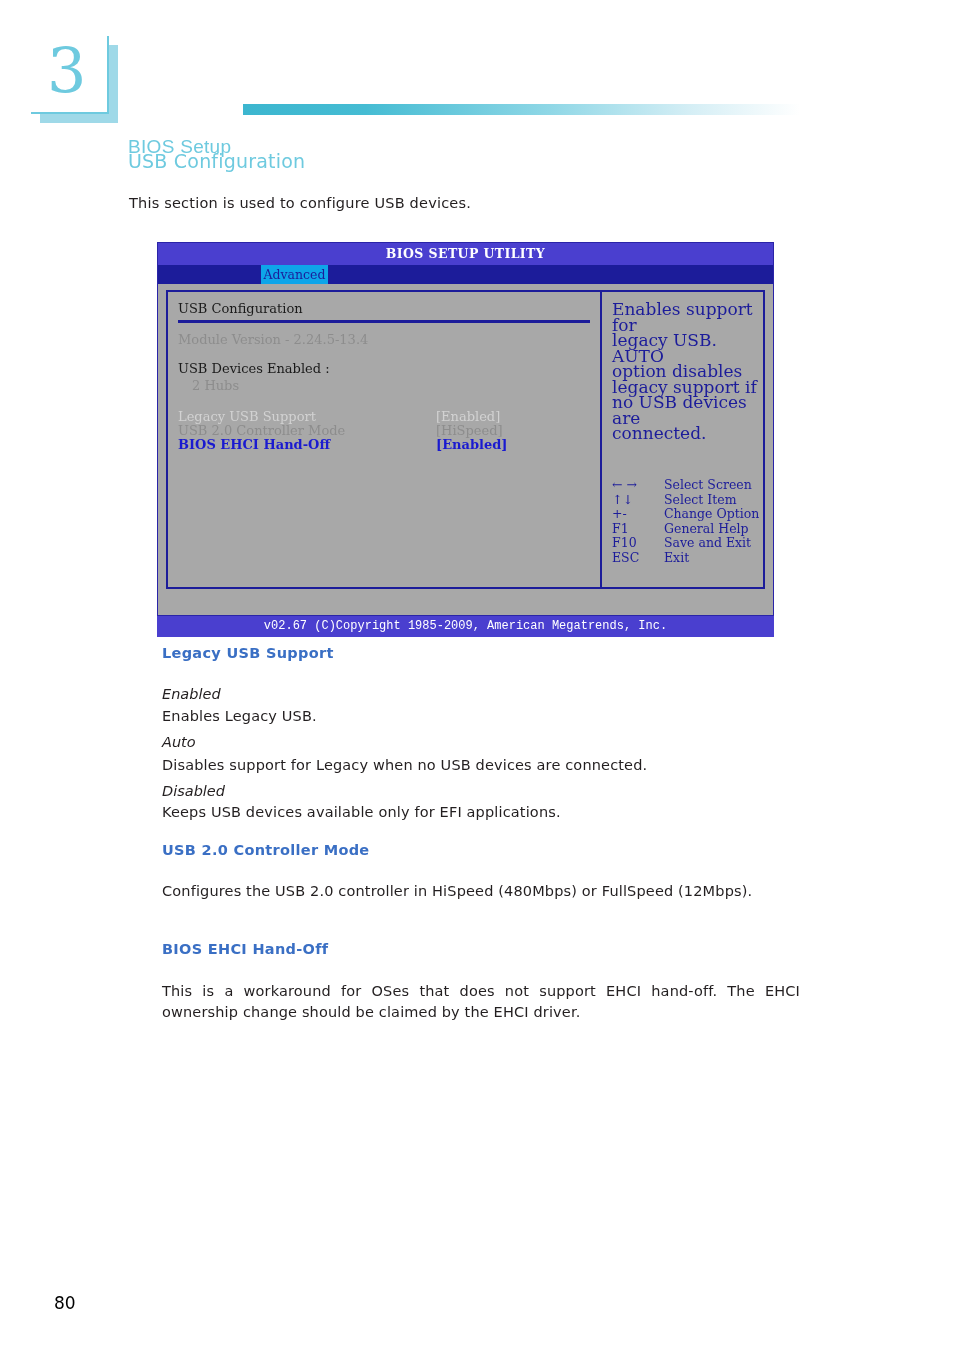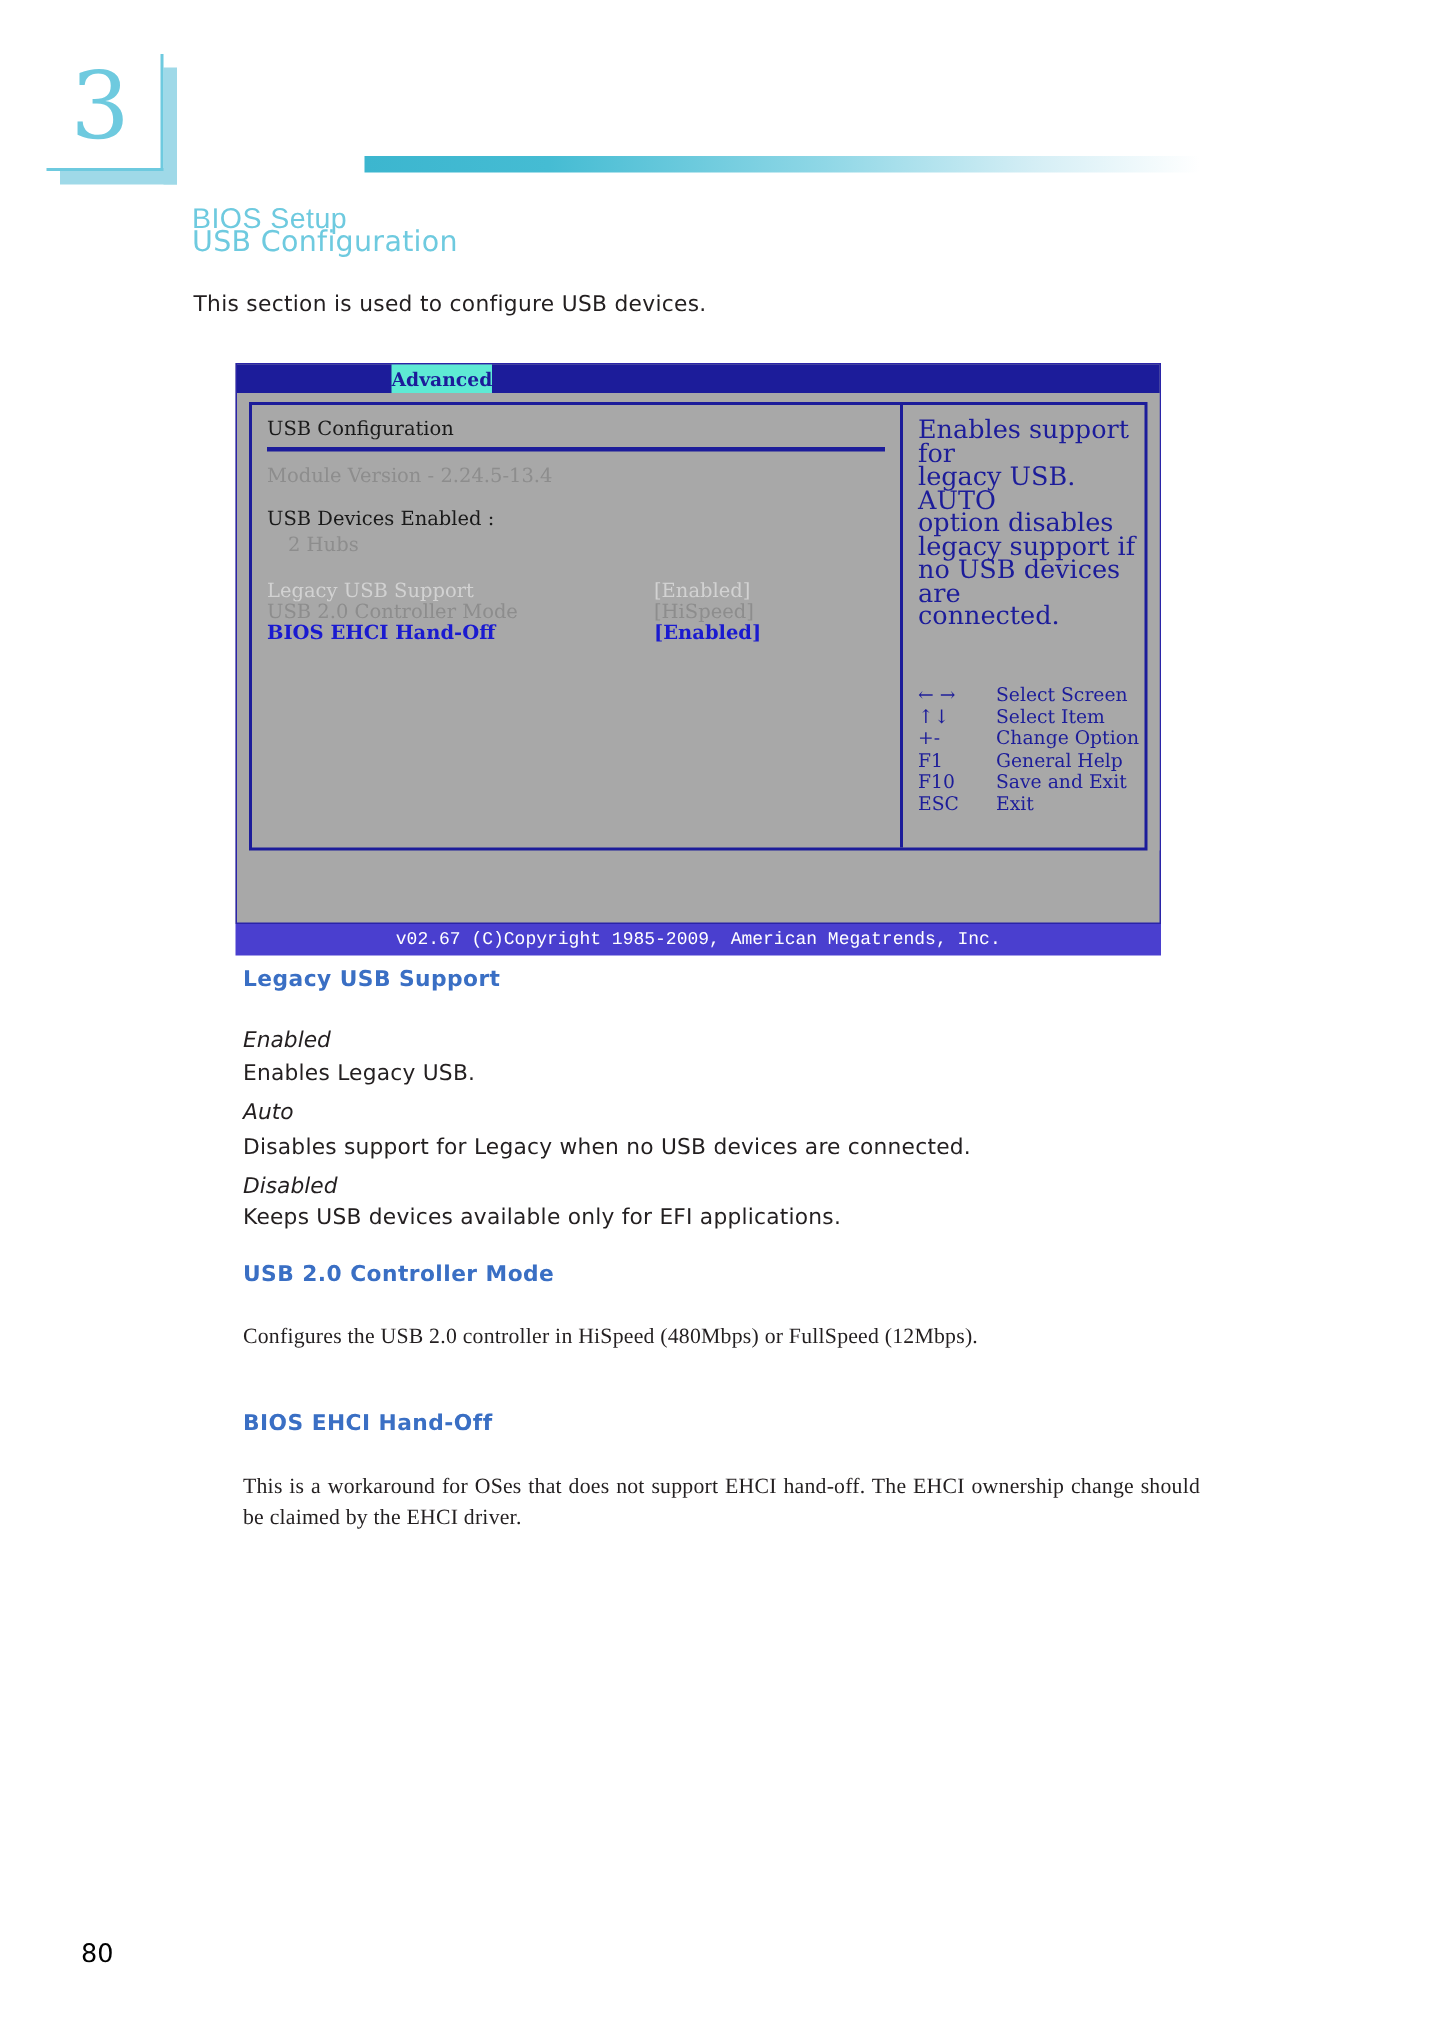"BIOS SETUP UTILITY" div.bios-titlebar { html: none -> <div>BIOS SETUP UTILITY</div> }
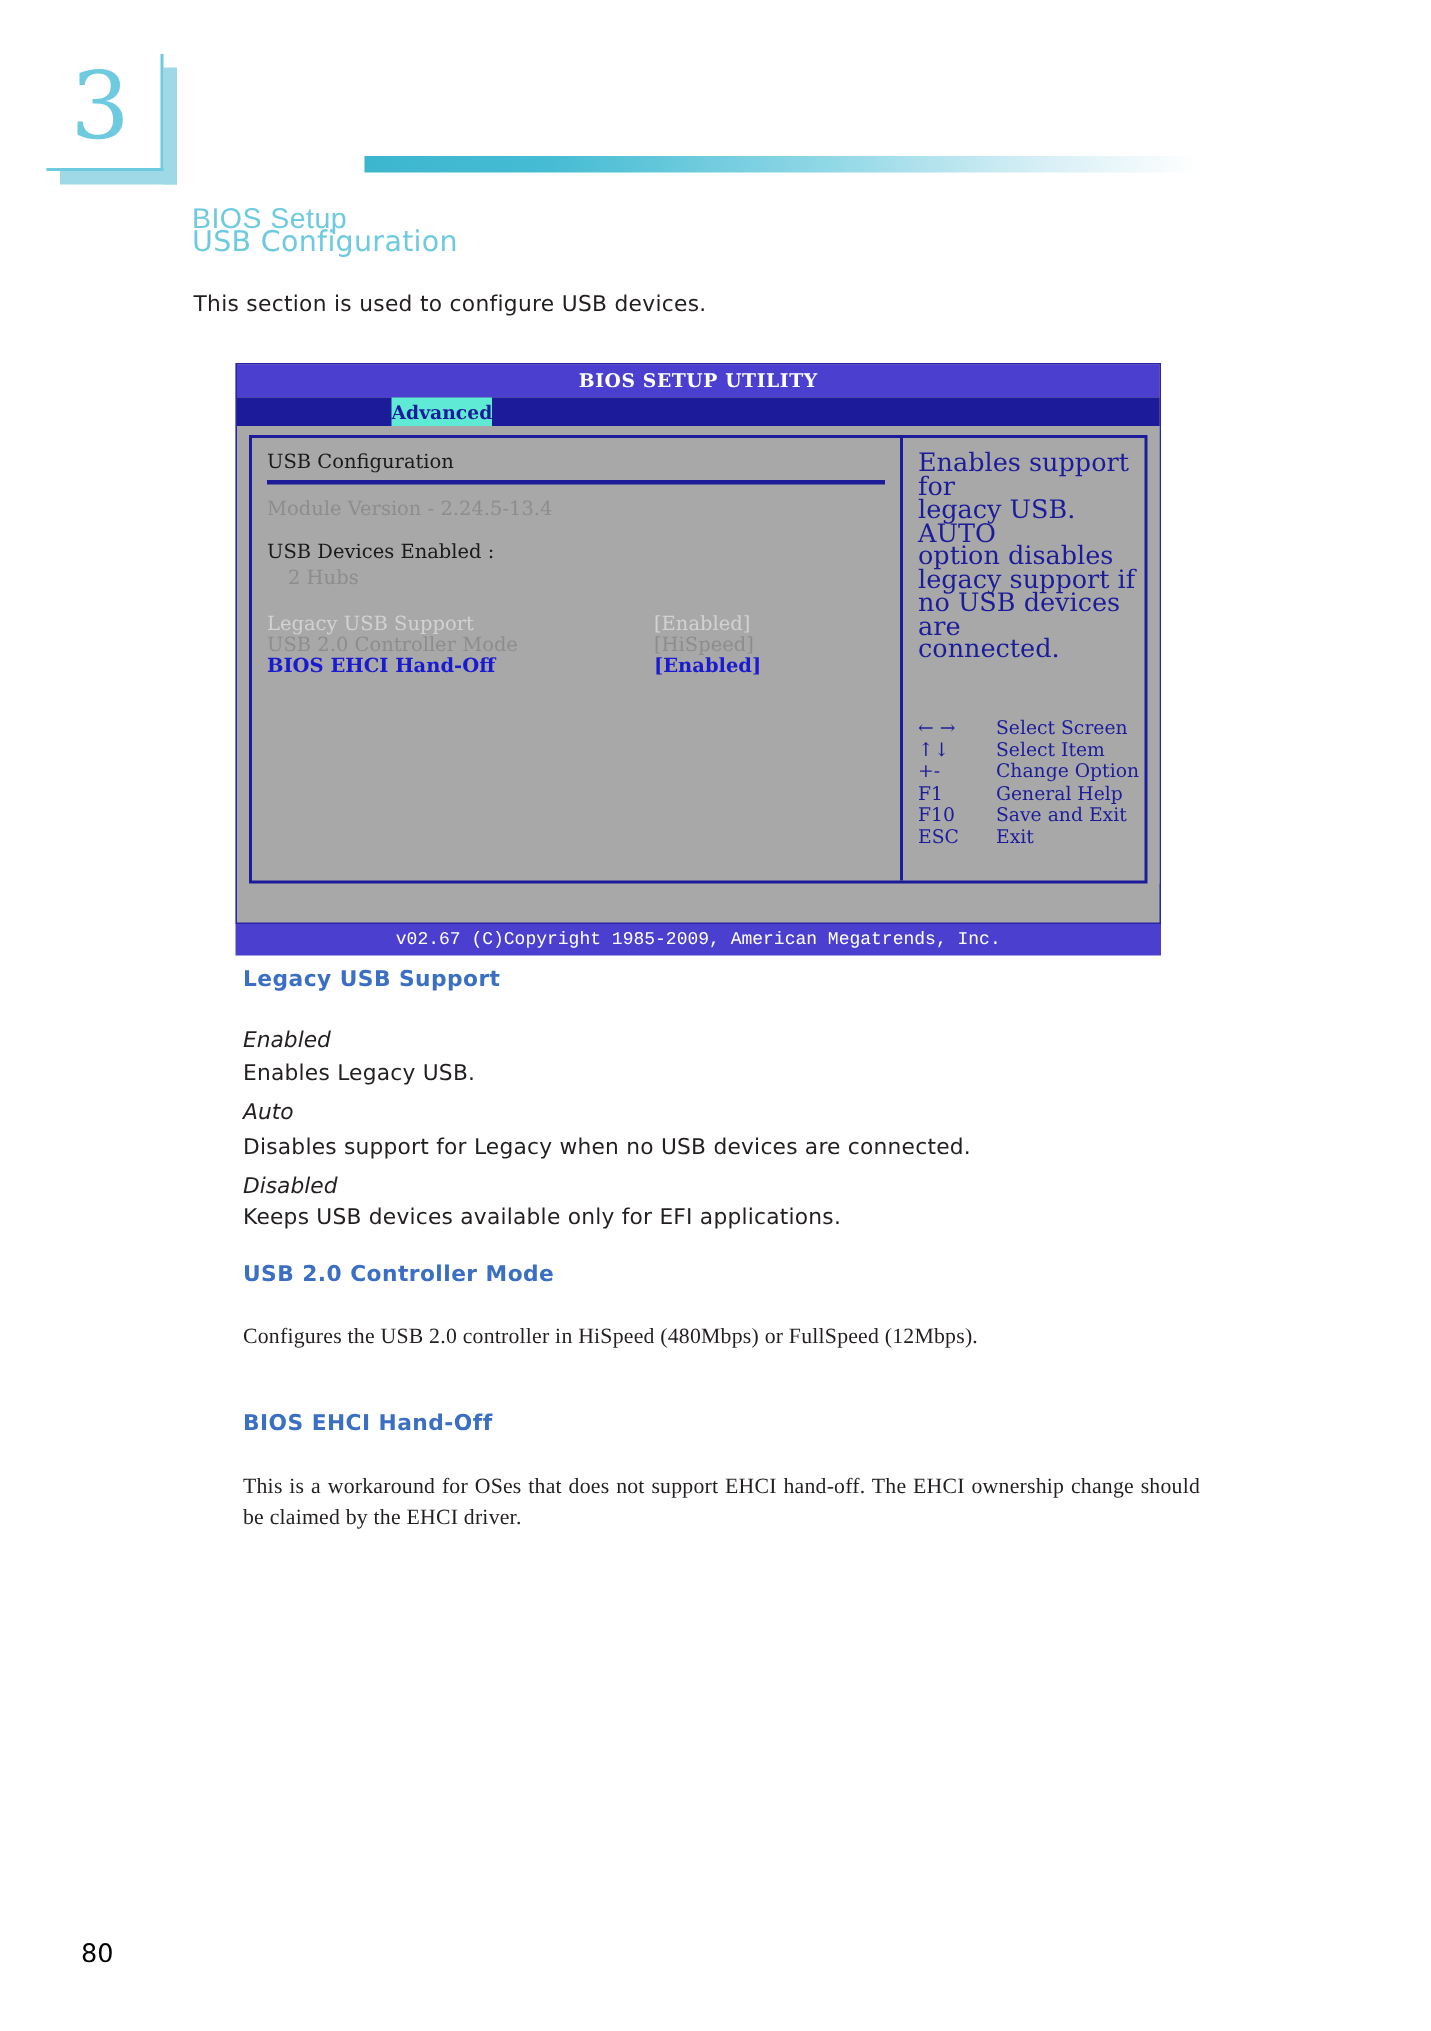"Advanced" .bios-tab-active { background: #5eead4 -> #0ea5e9; font-weight: bold -> normal }
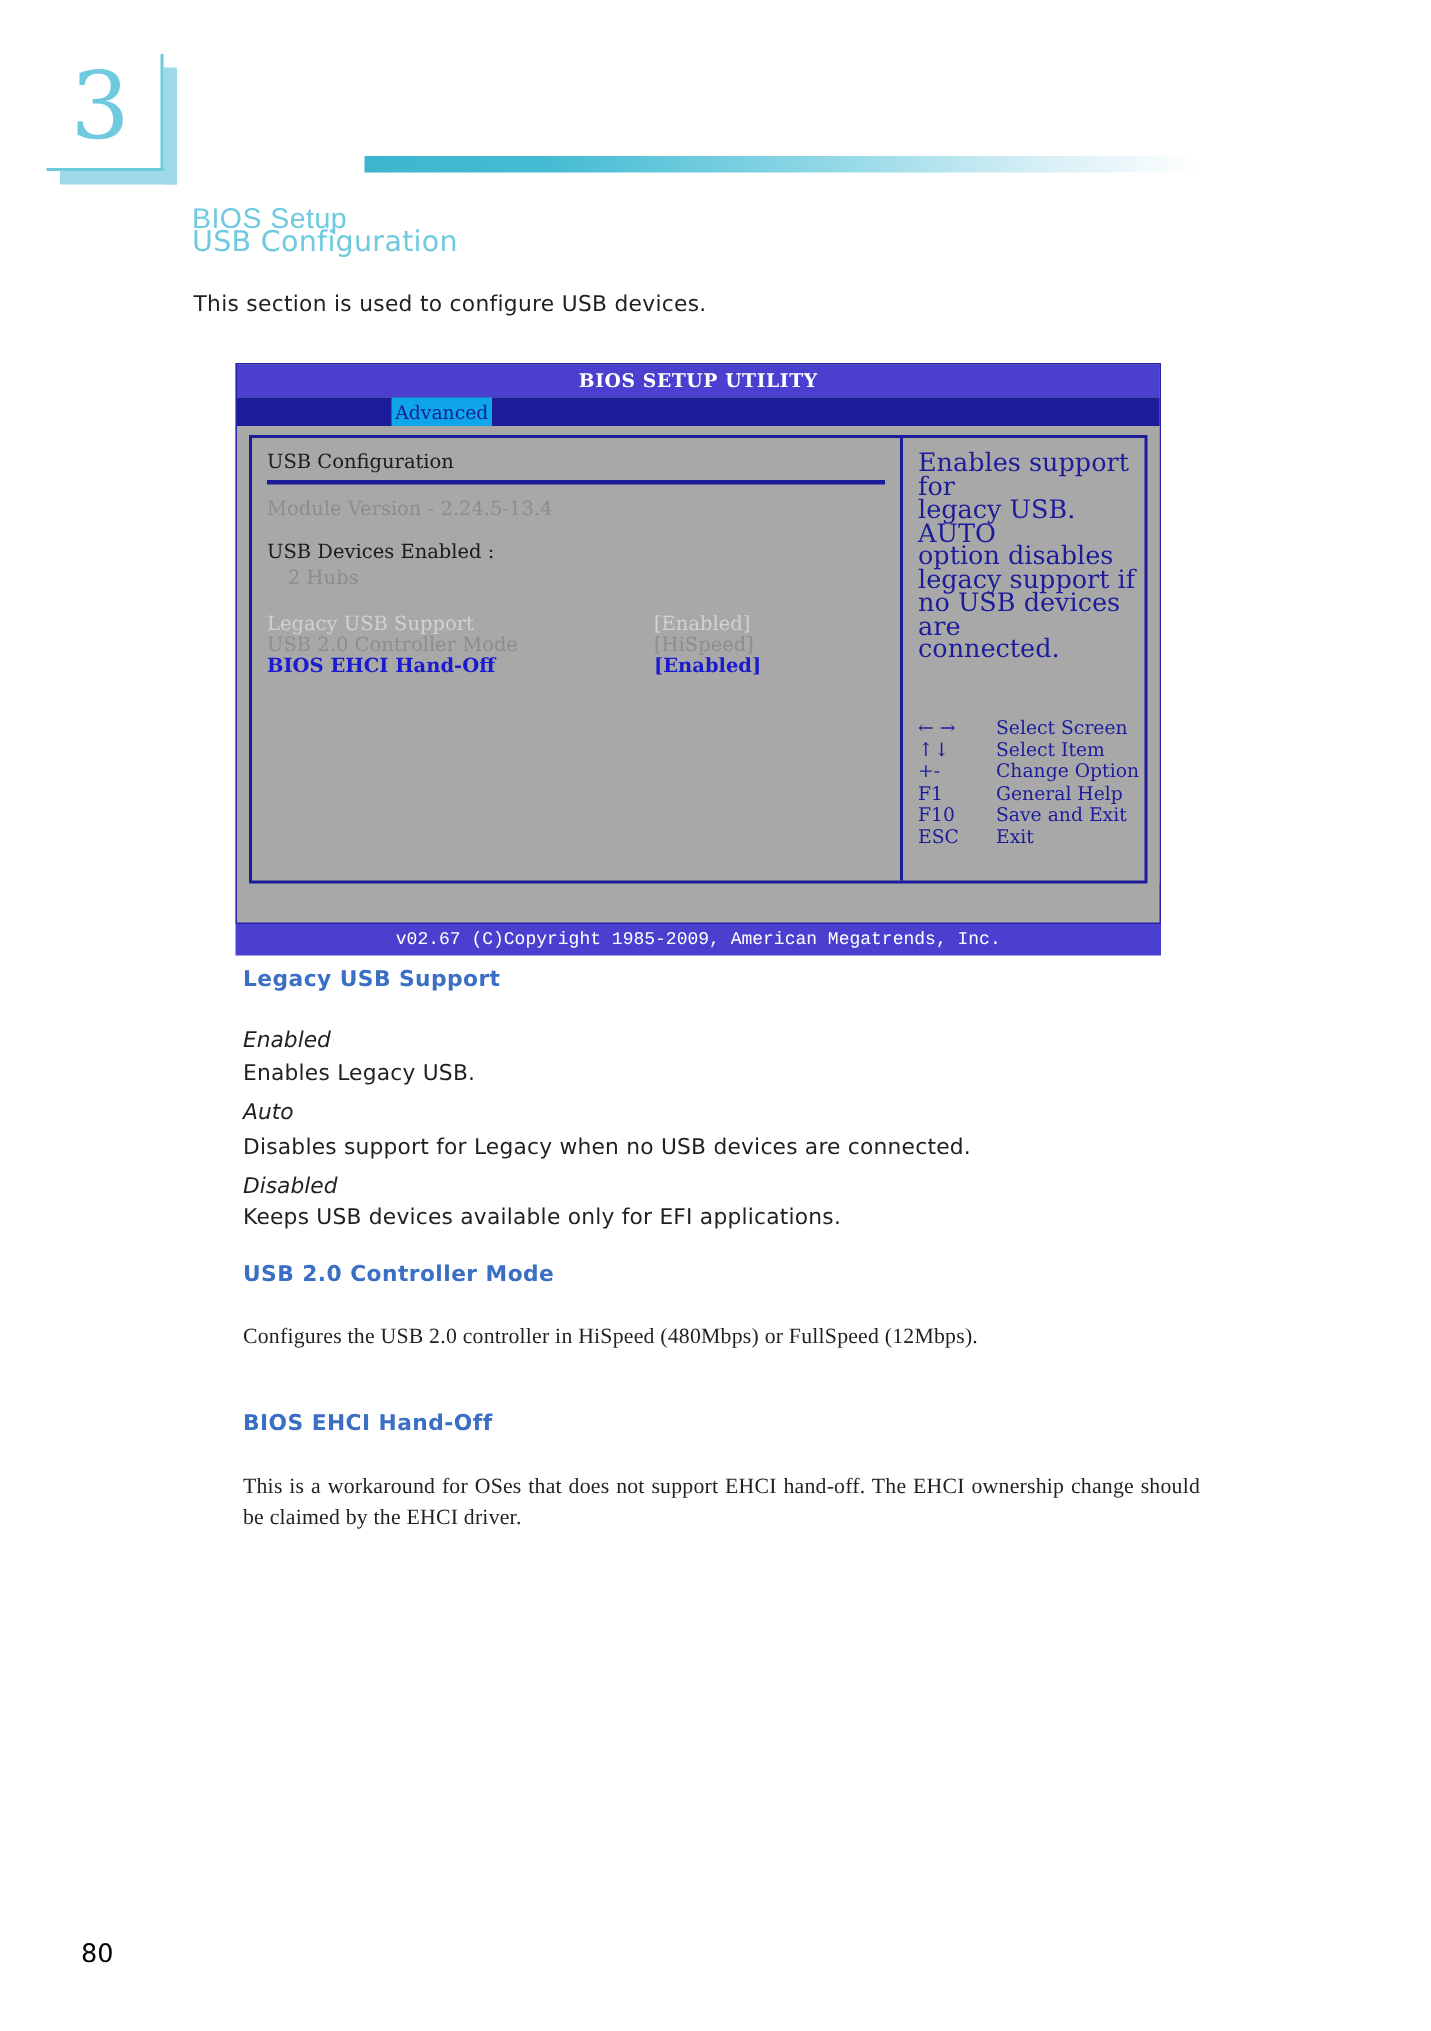"Configures the USB 2.0 controller" .para-j { font-family: Liberation Serif, serif -> none }
